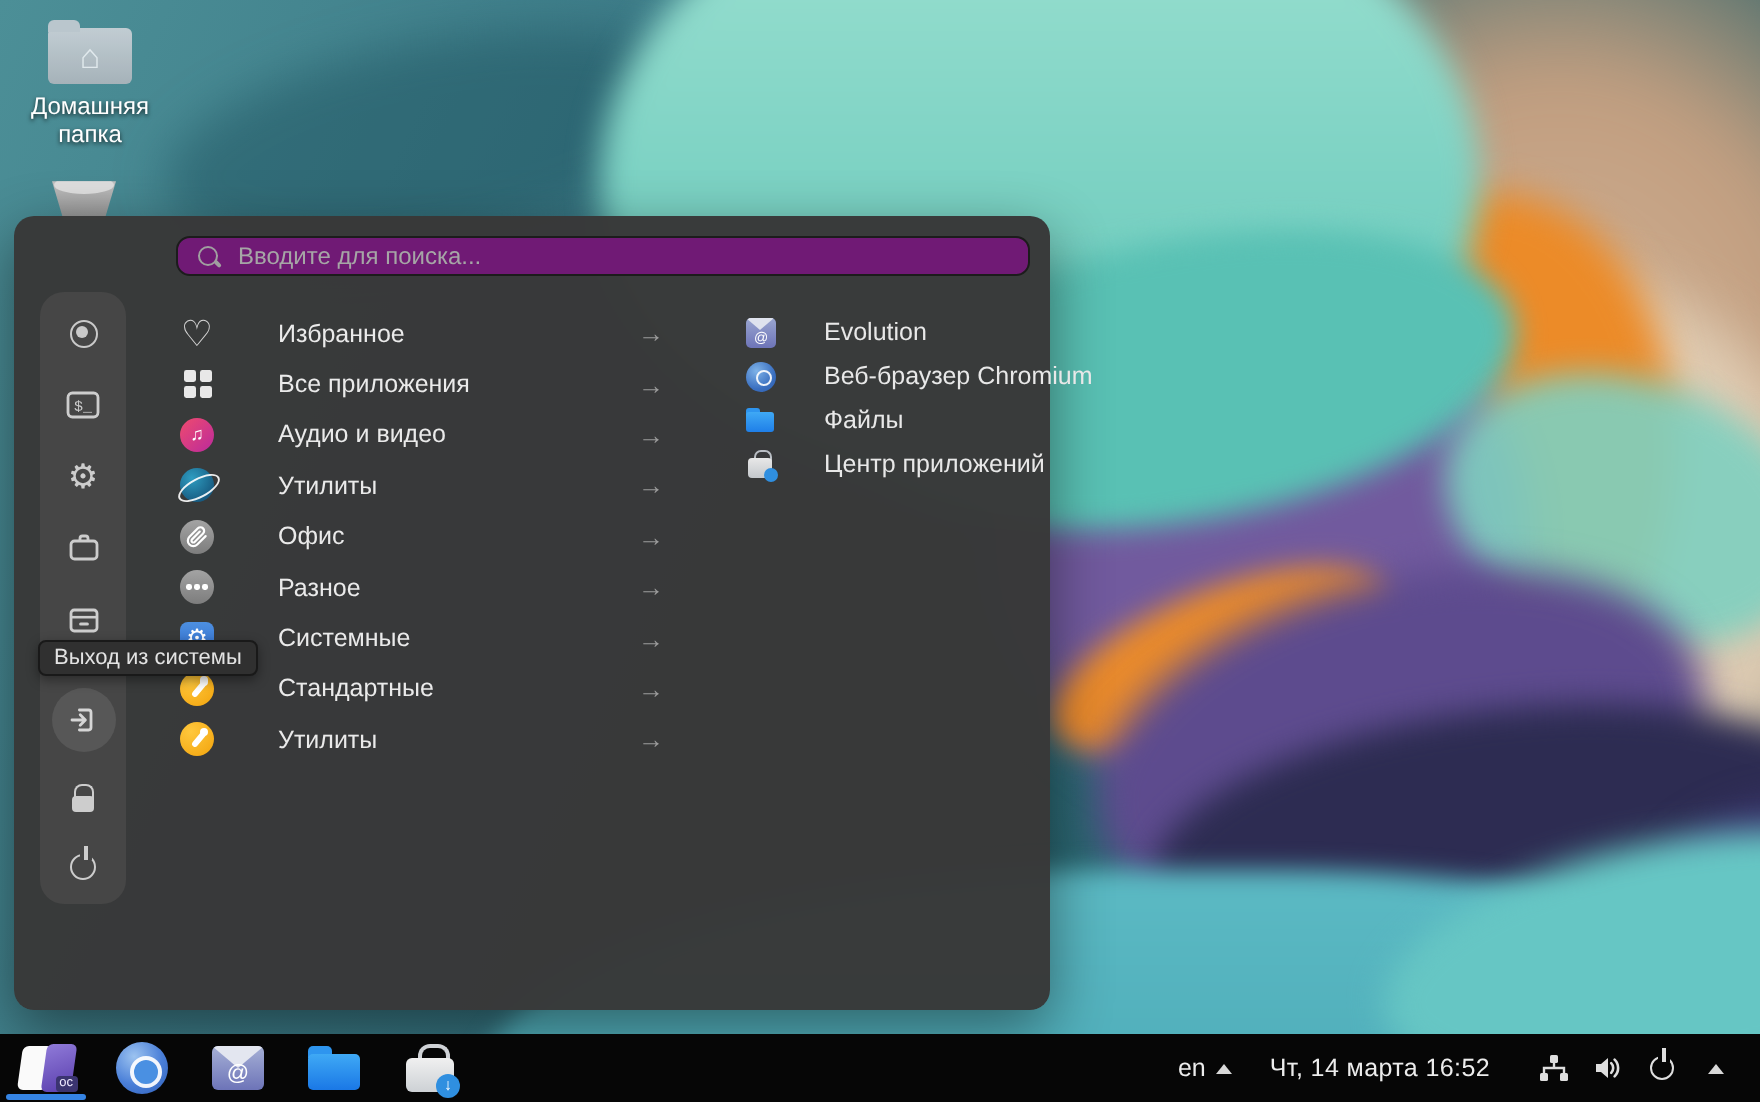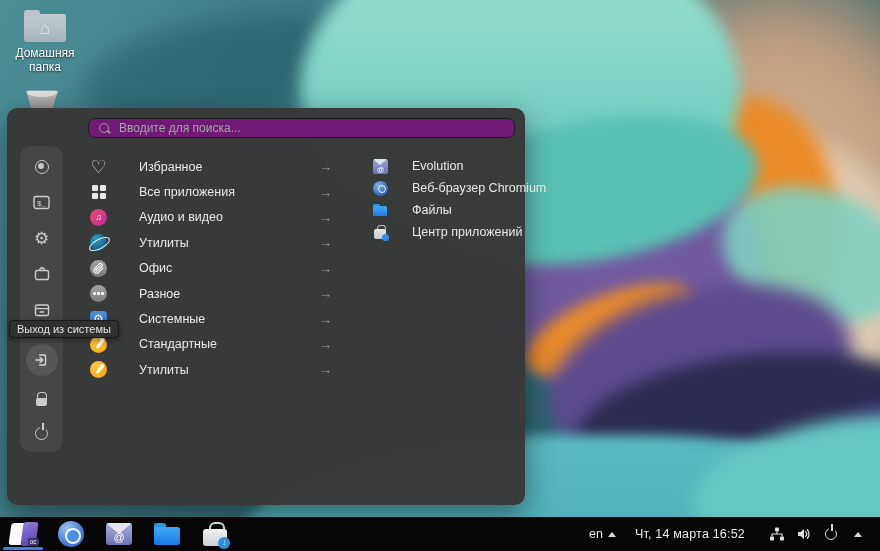"Выход из системы" .tooltip { left: 9px -> 19px }
